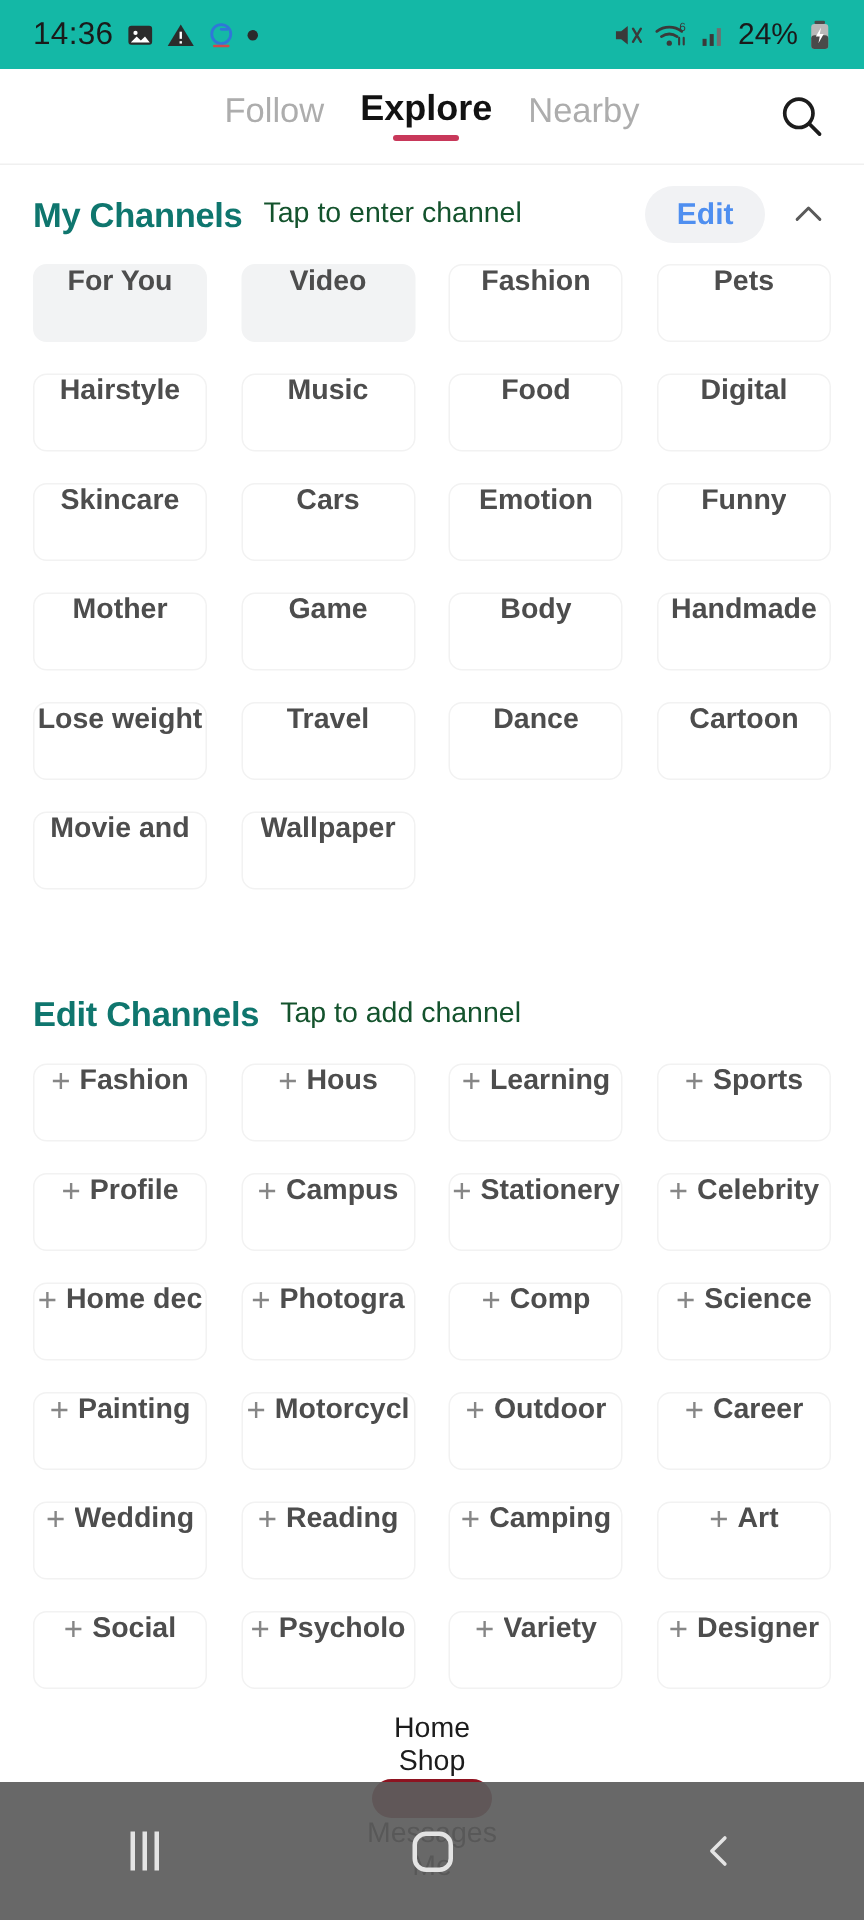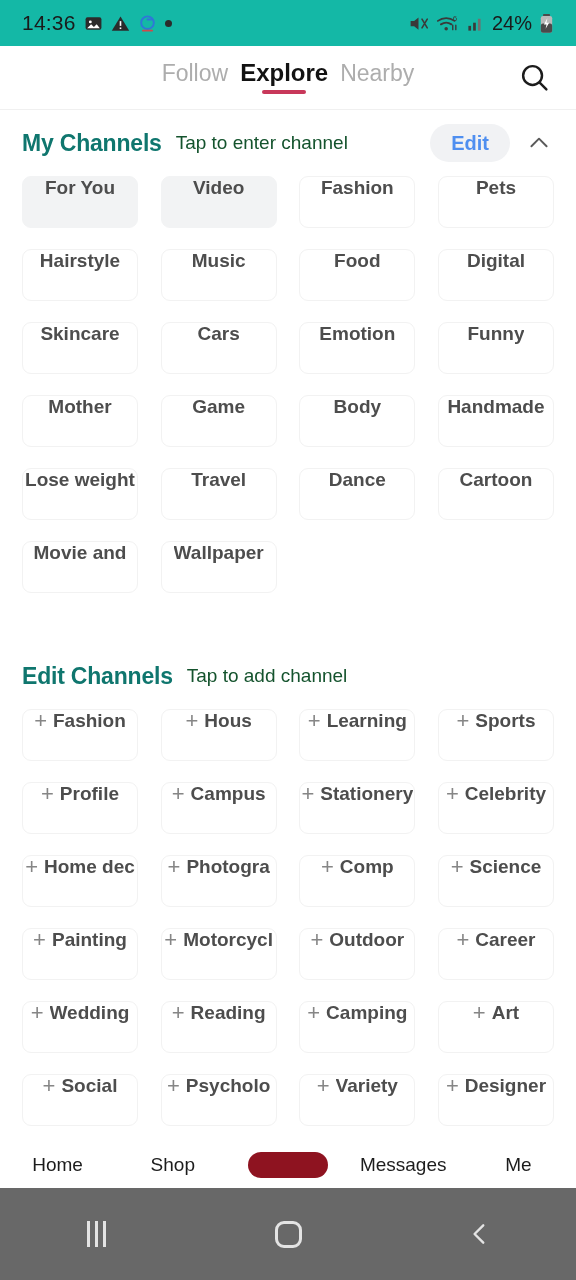"Follow" .tabs { gap: 12px -> 24px }
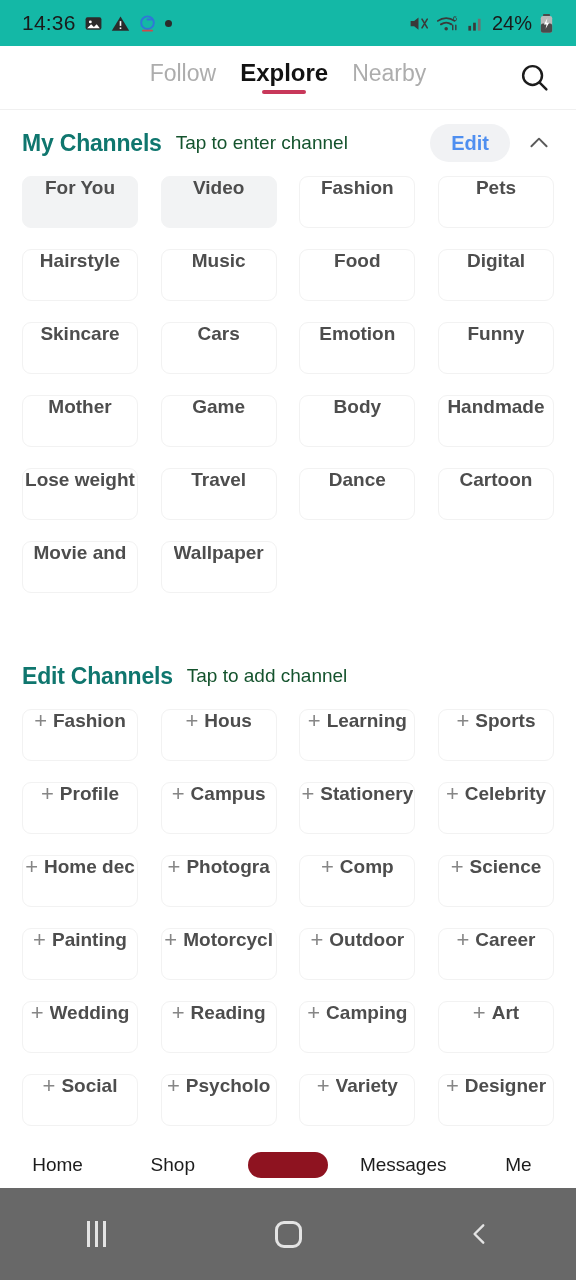"Home" .appnav { flex-direction: none -> column }
